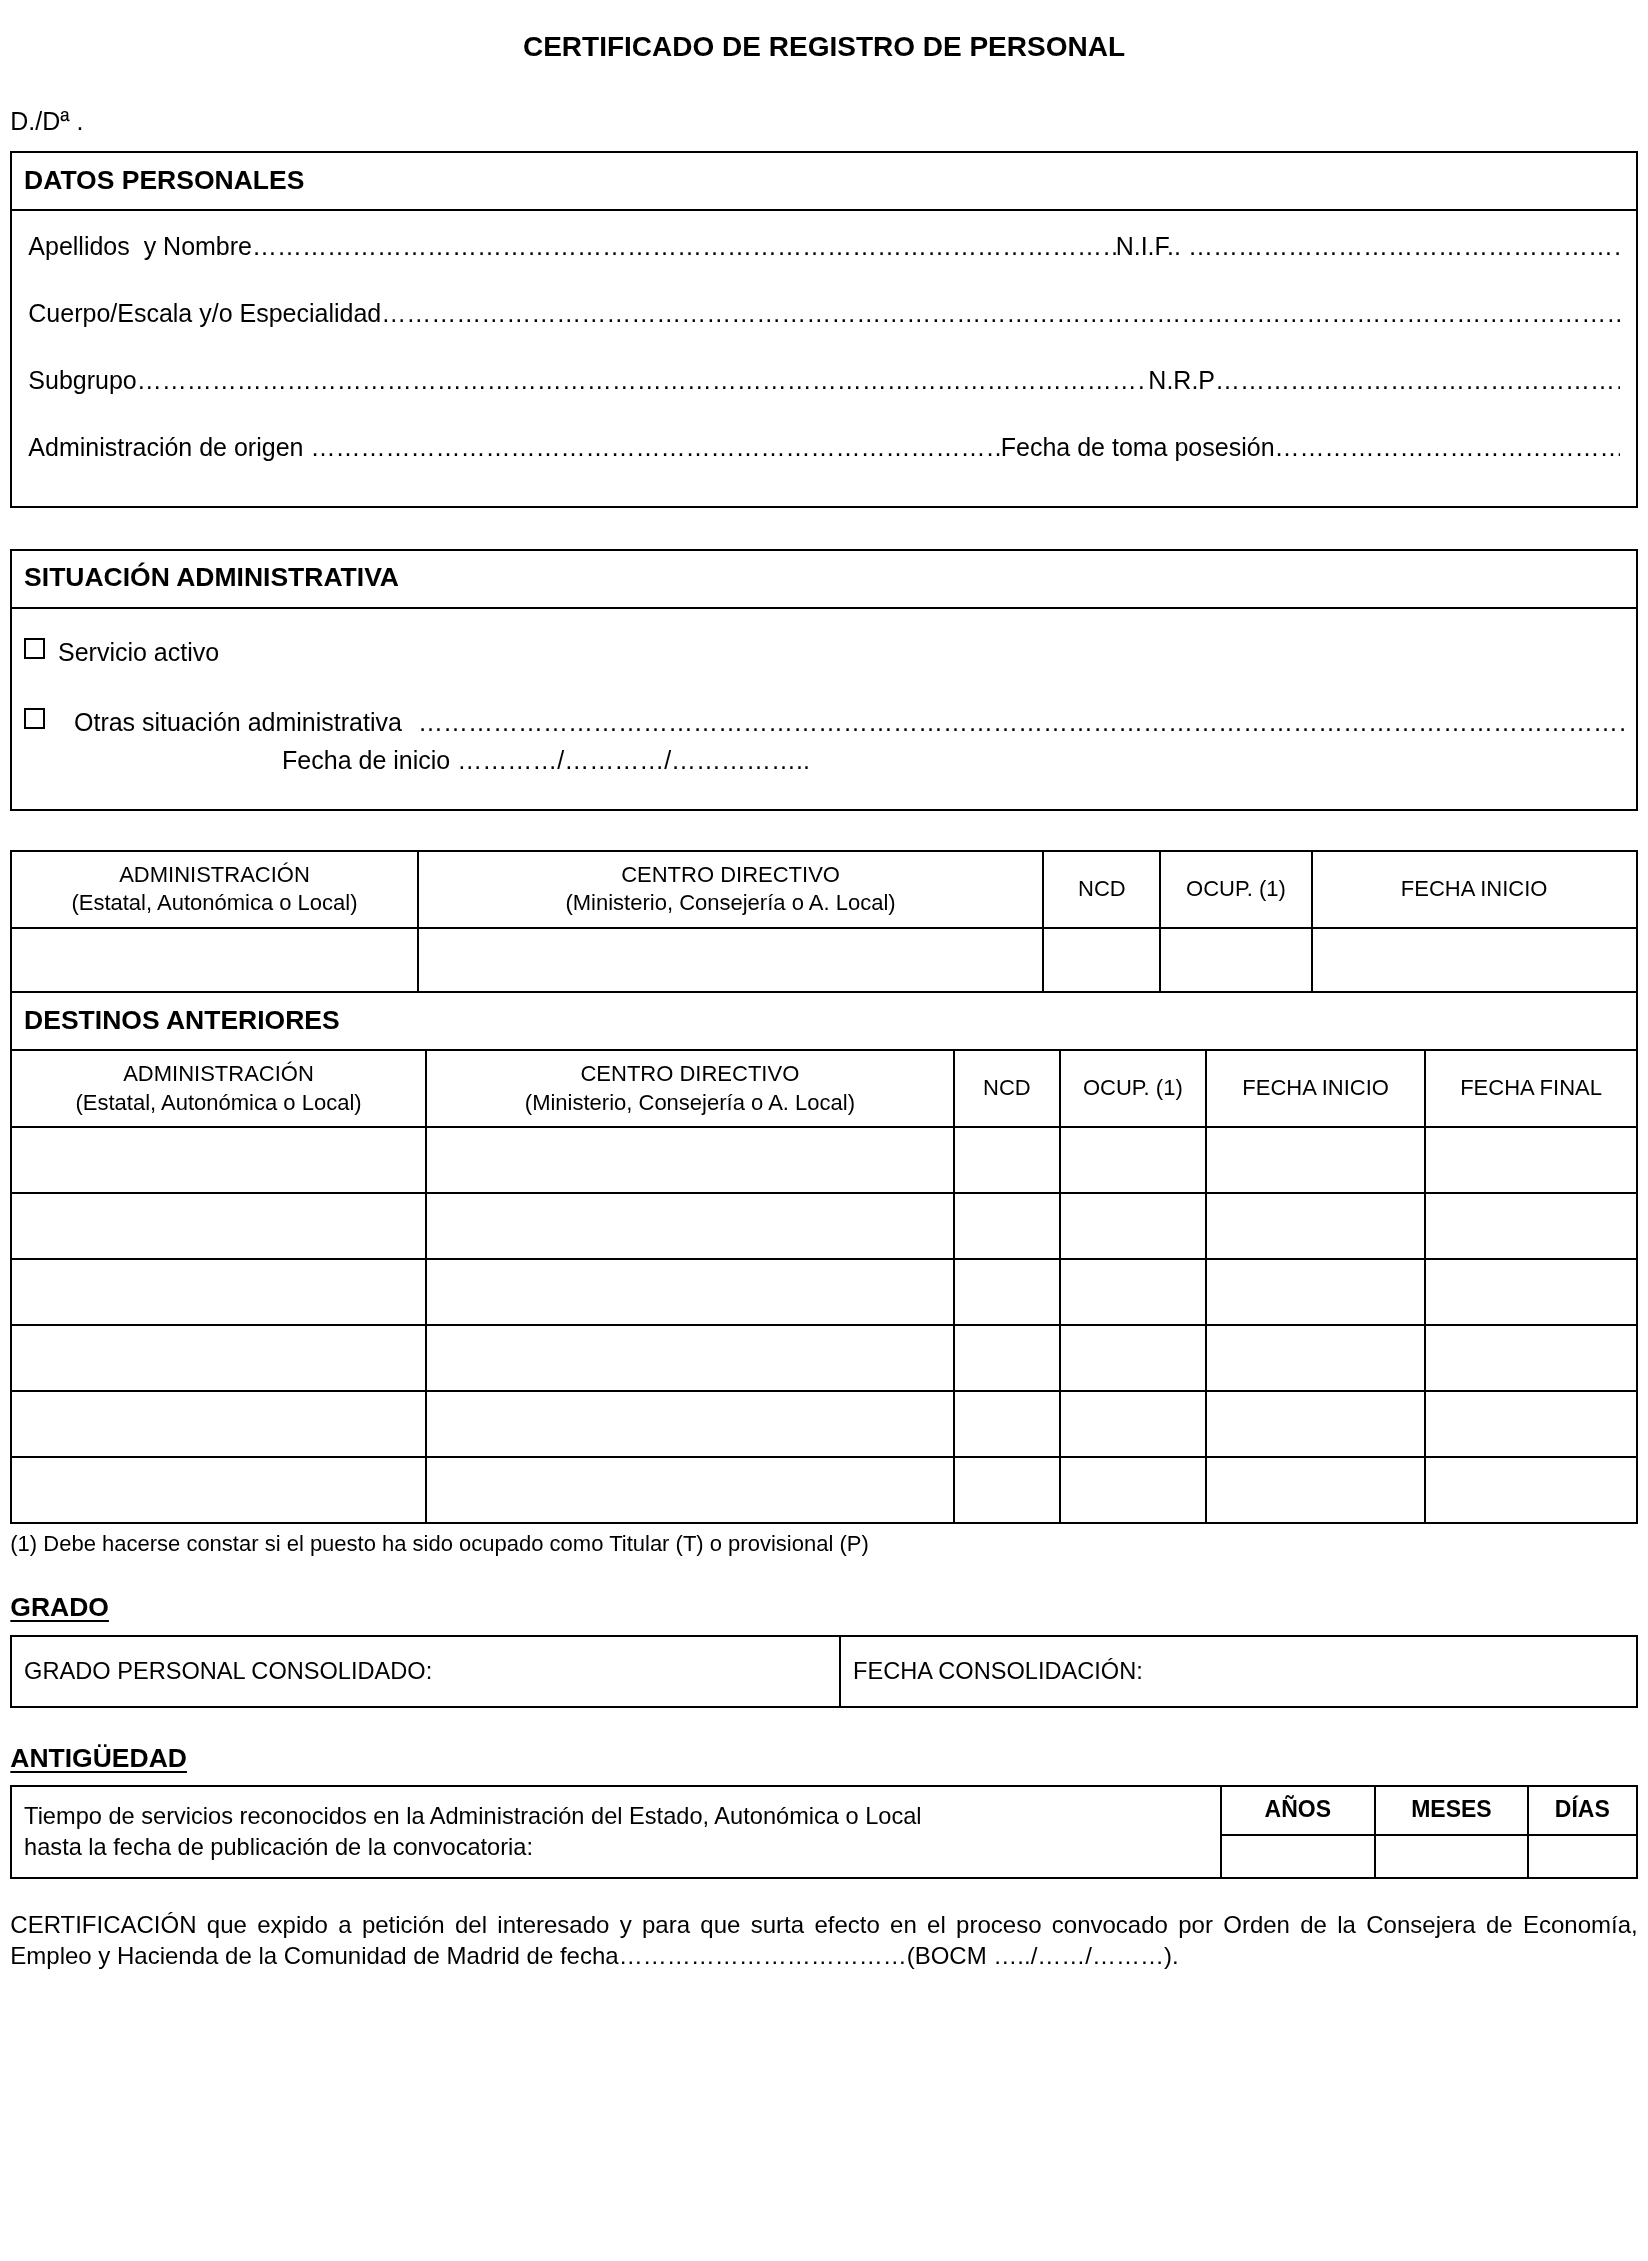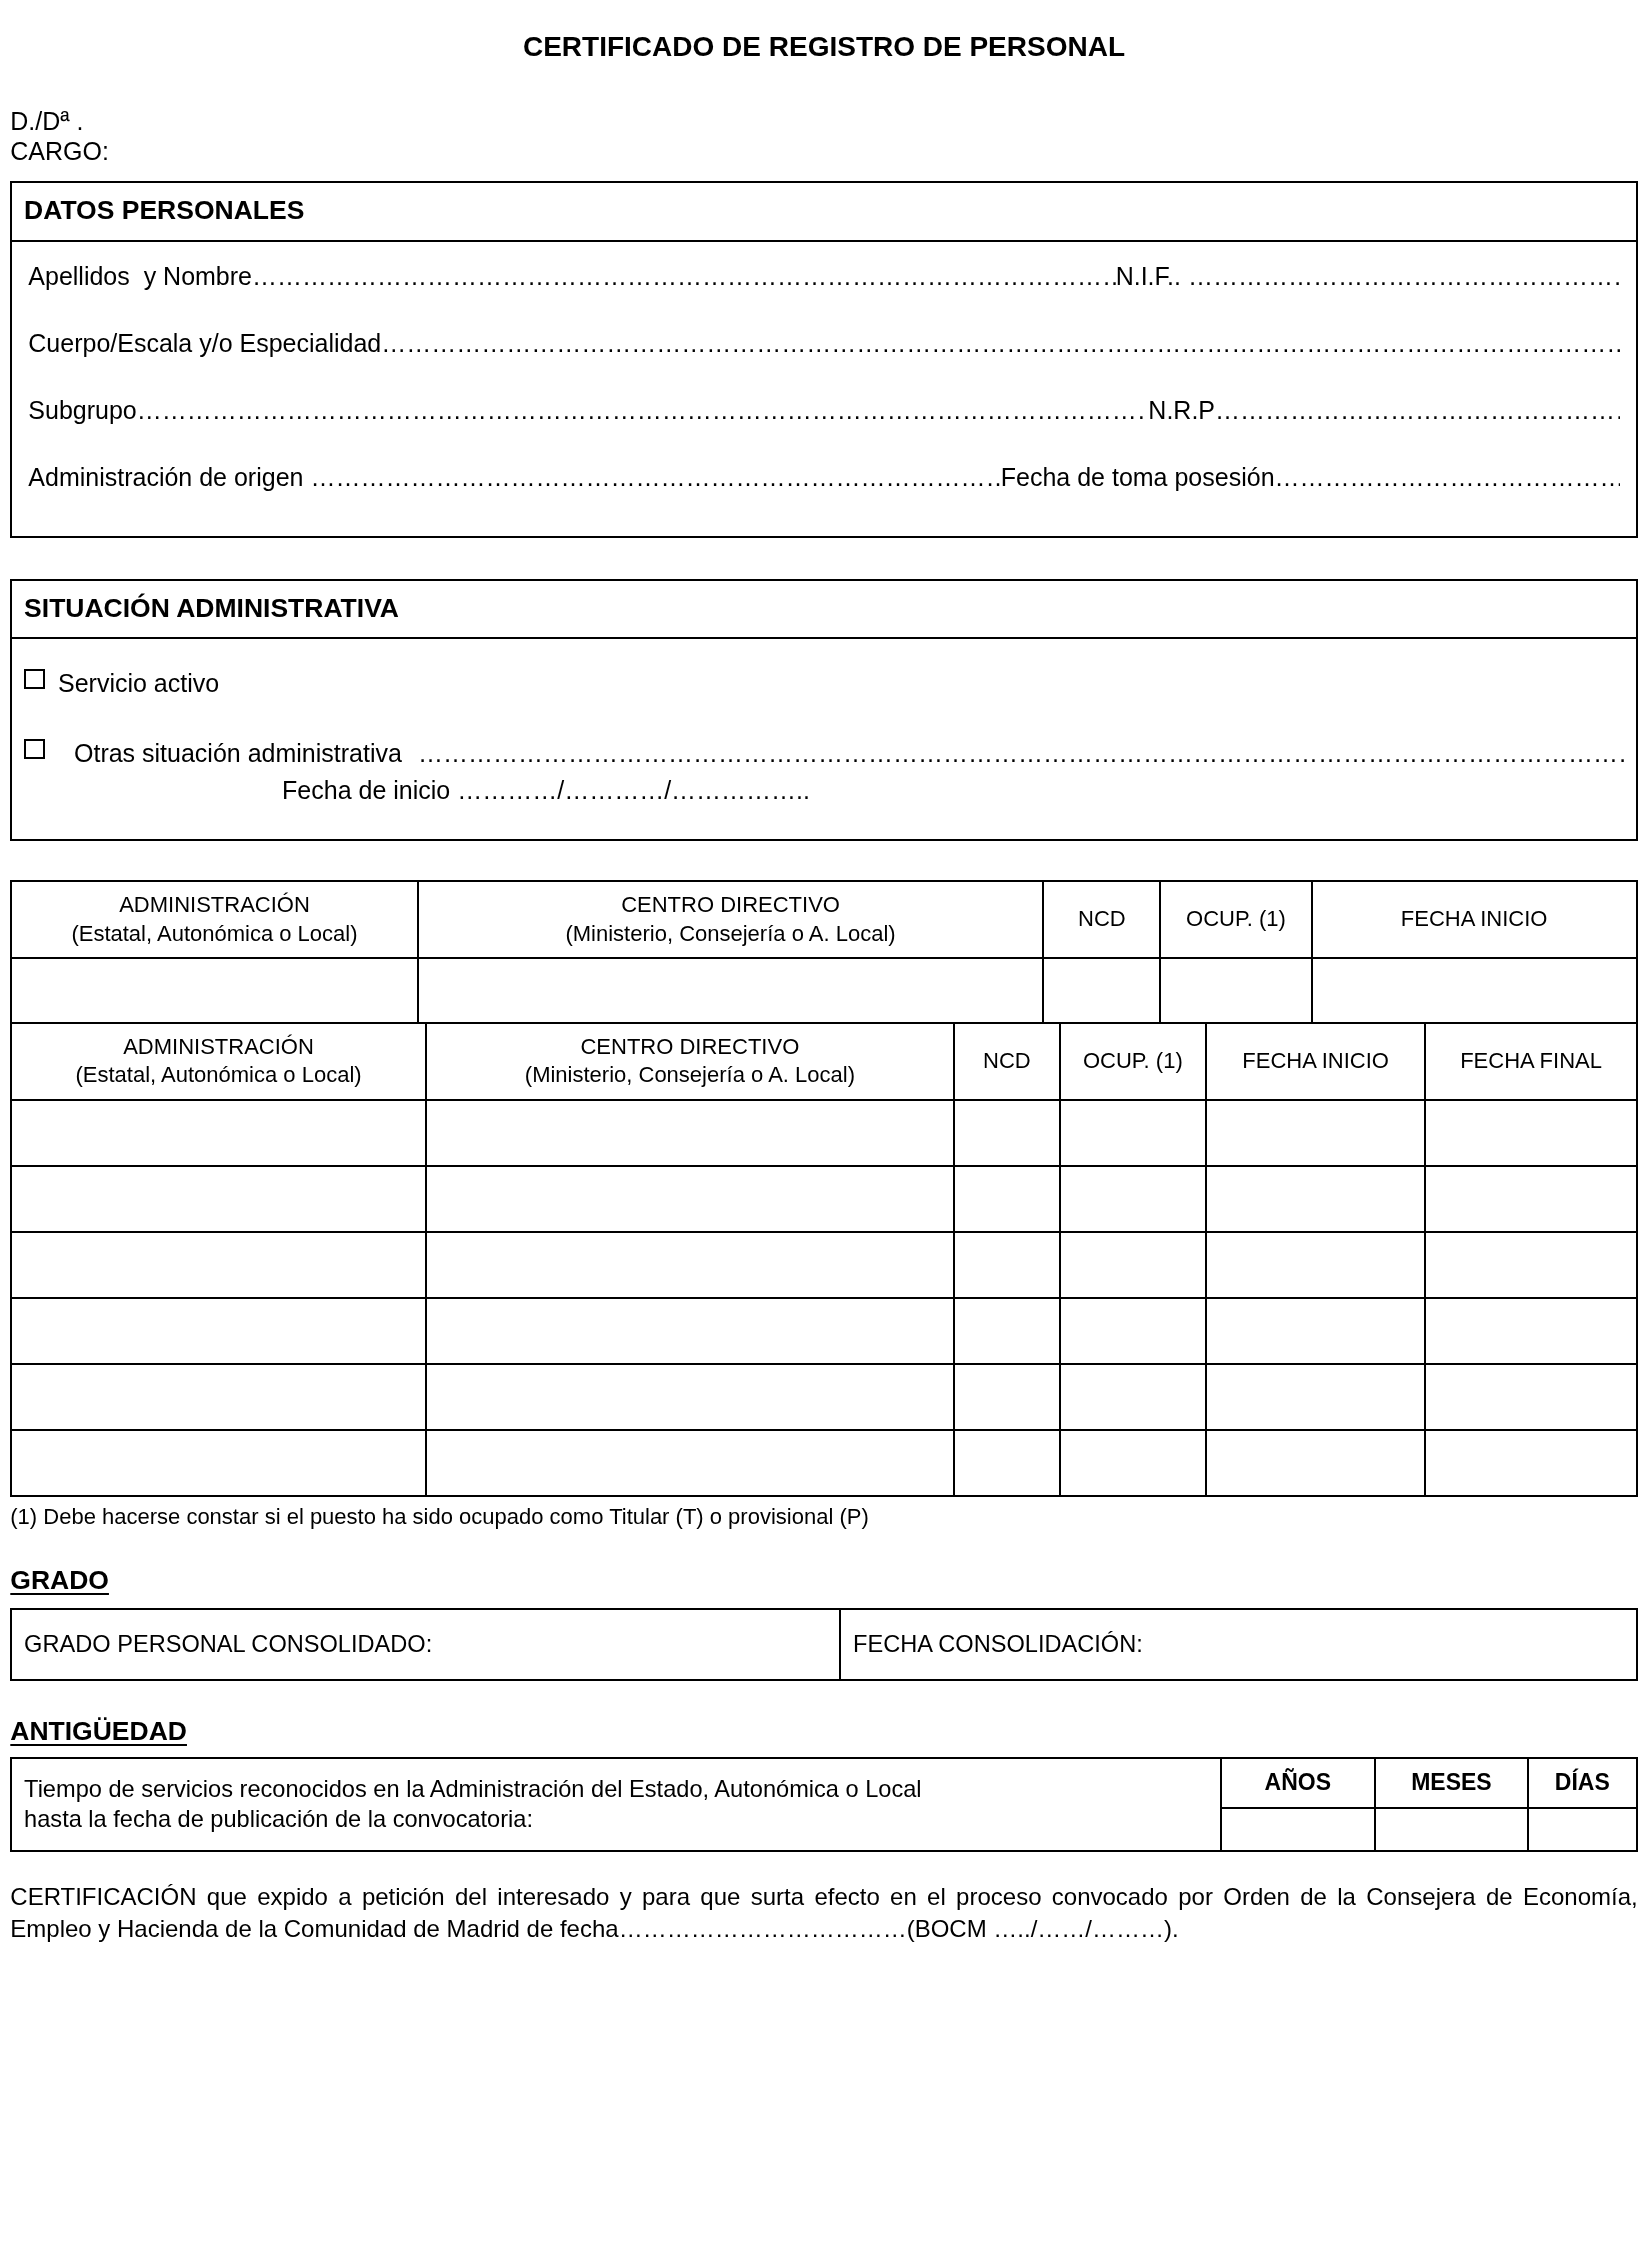"CARGO:" div { html: <div>CARGO:</div> -> none }
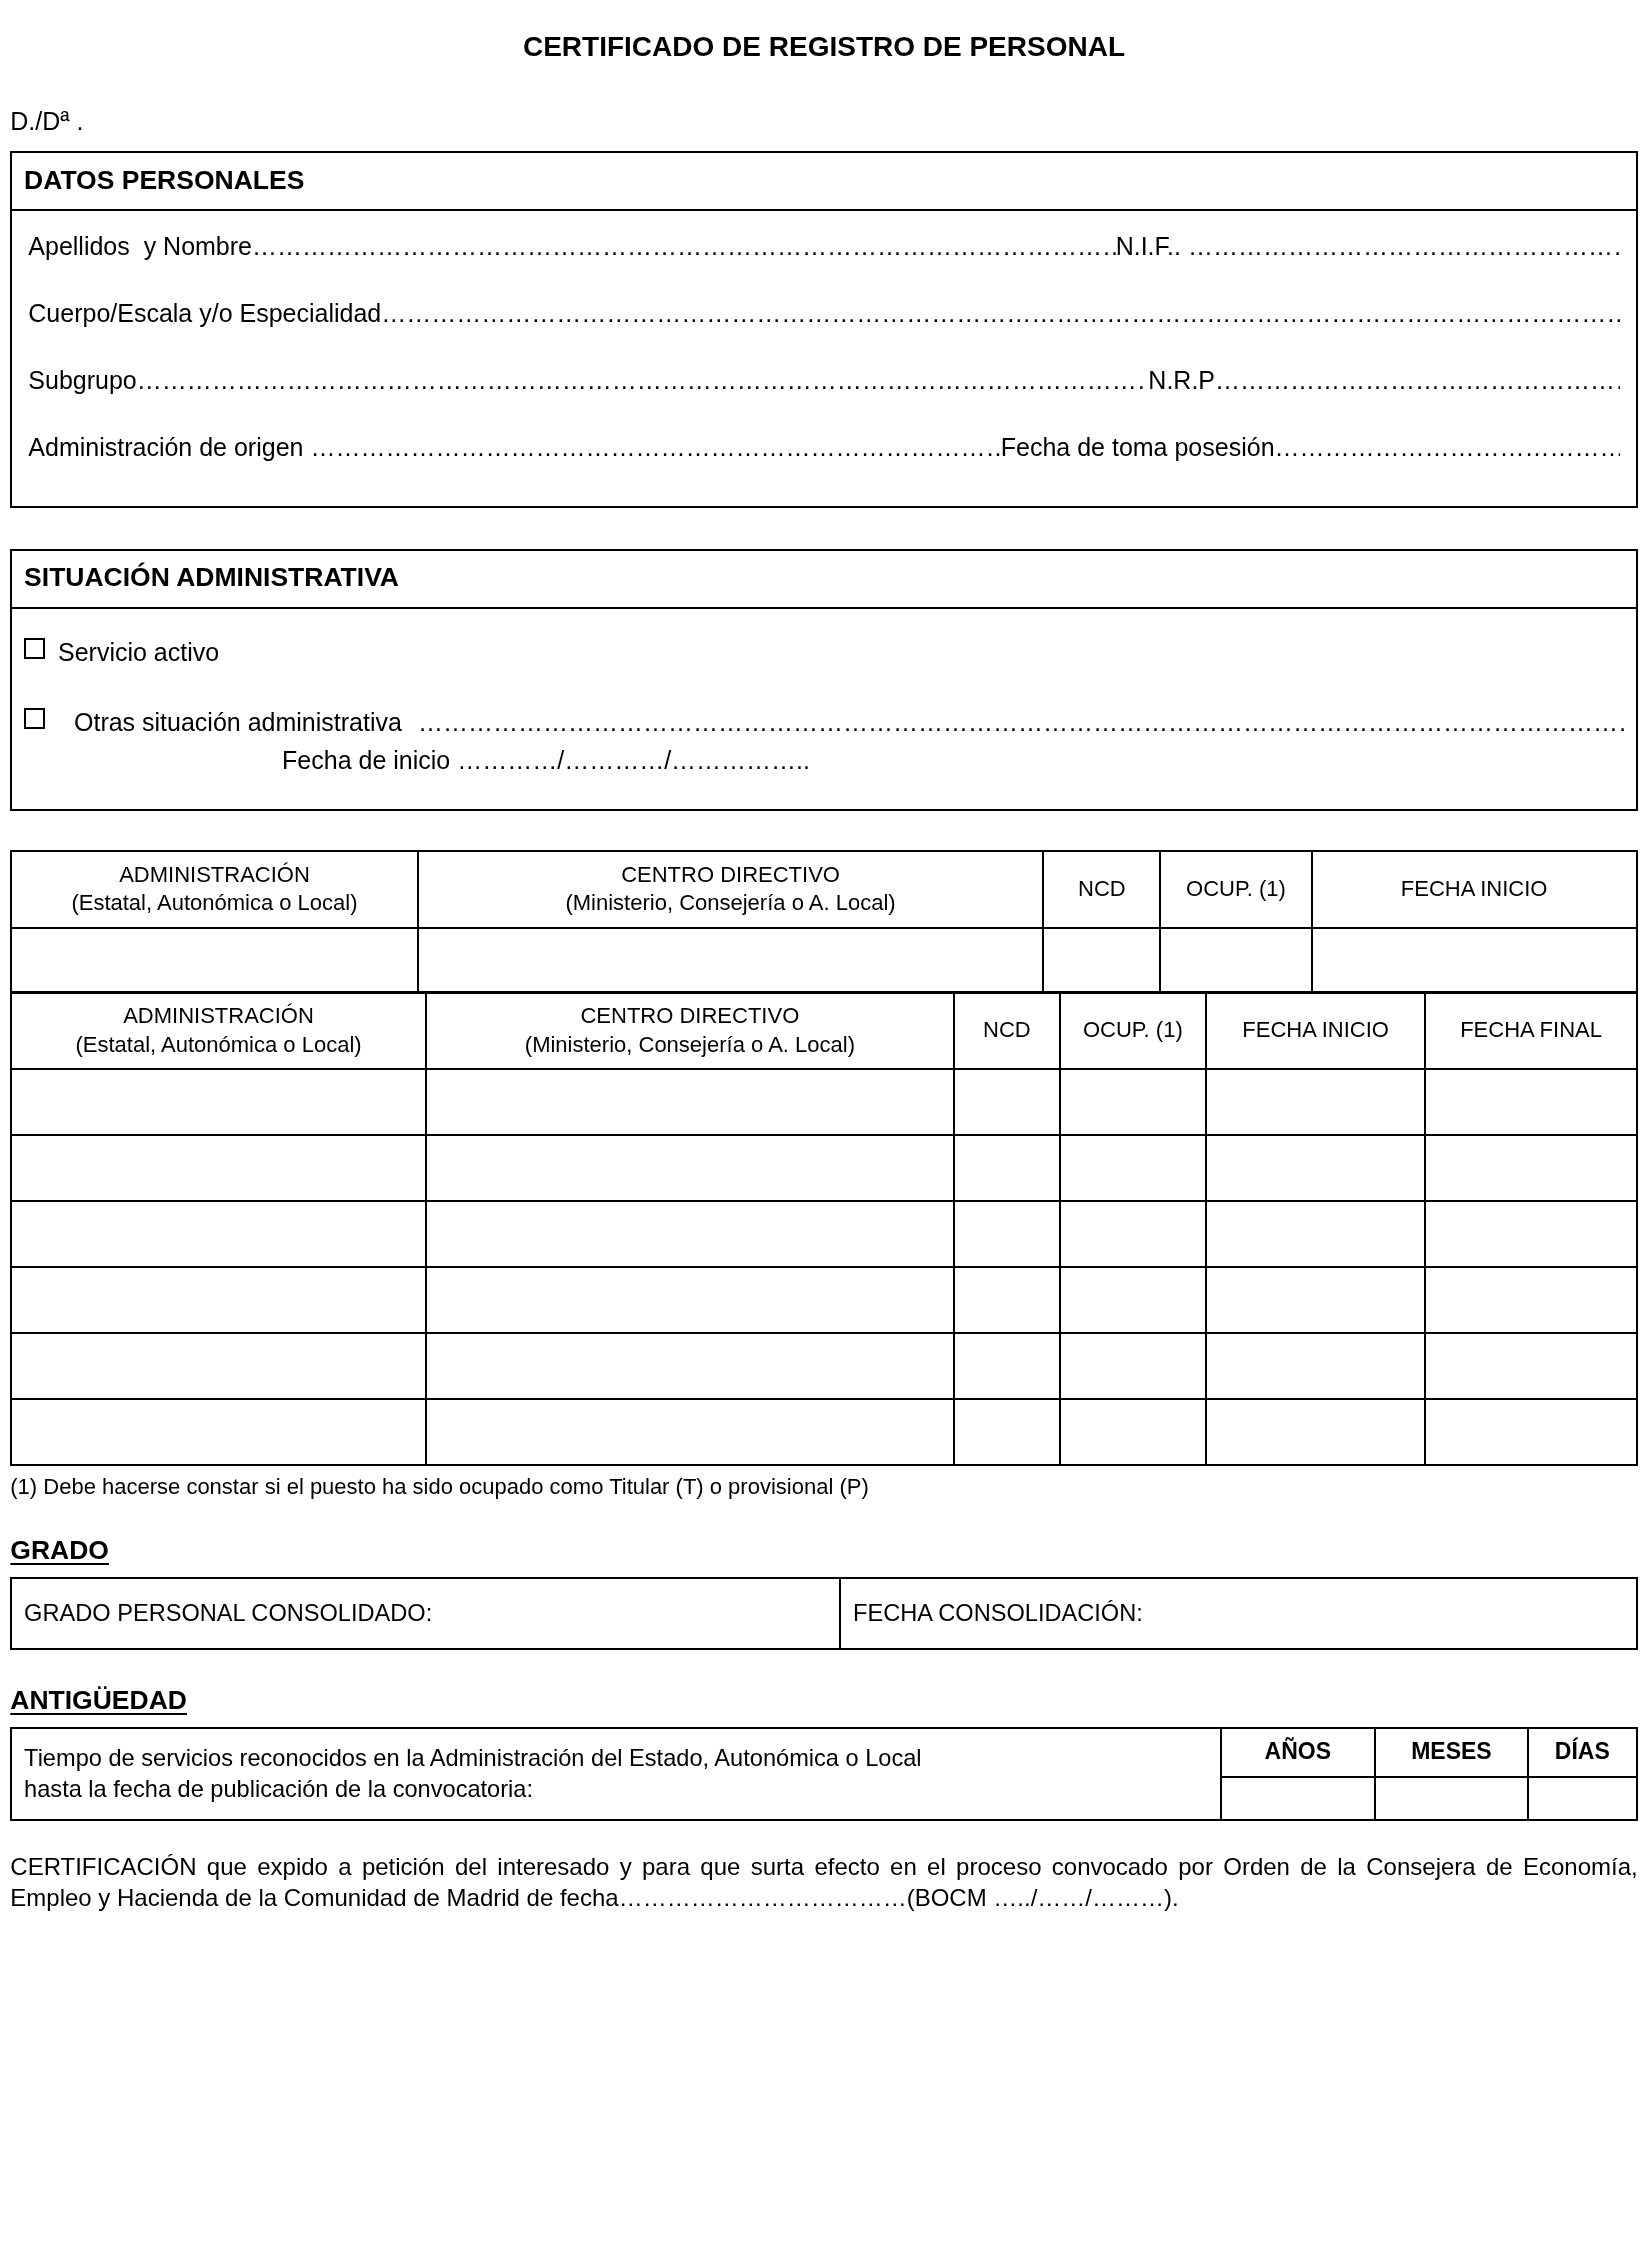"DESTINOS ANTERIORES" div.strip { html: none -> <div>DESTINOS ANTERIORES</div> }
